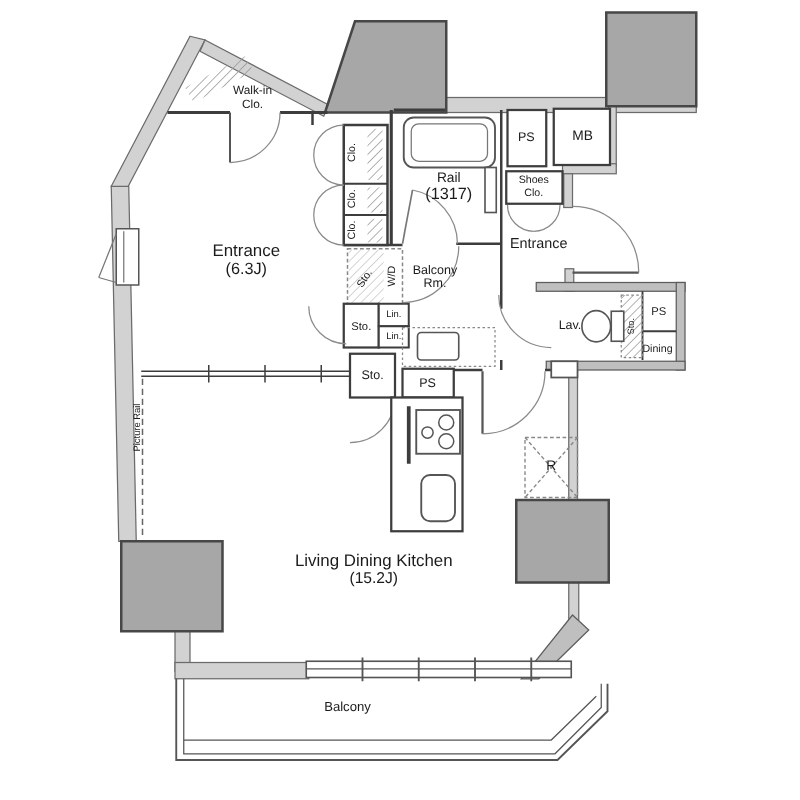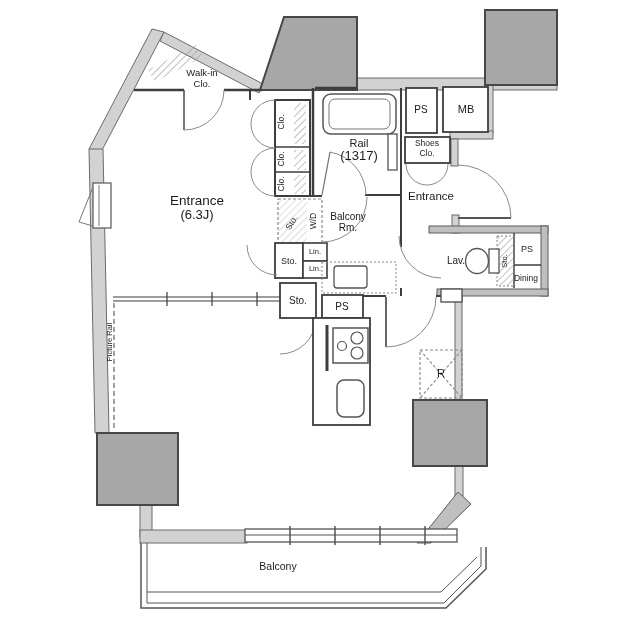"Living Dining Kitchen" div.lbl { html: none -> <div> <span>Living Dining Kitchen</span> <span>(15.2J)</span> </div> }
